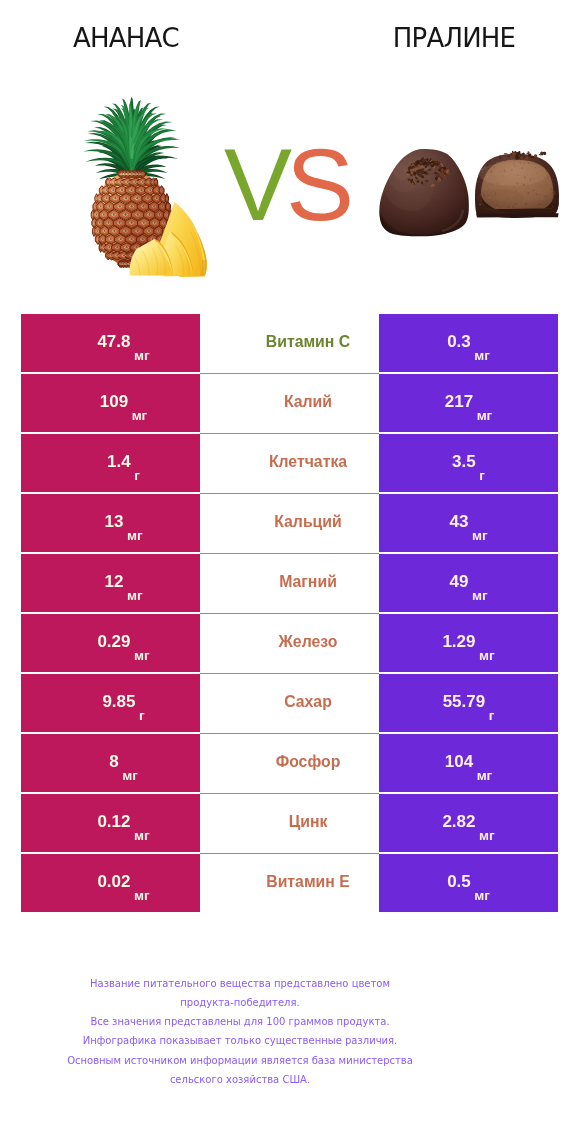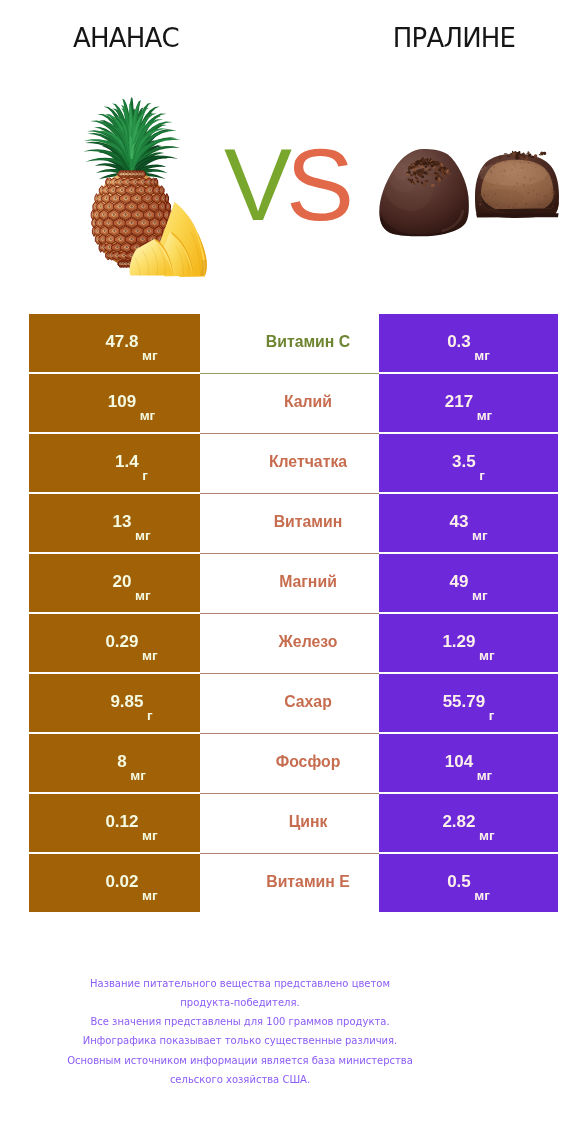"47.8" .cell.l { background: #a16207 -> #be185d; left: 8px -> 0 }
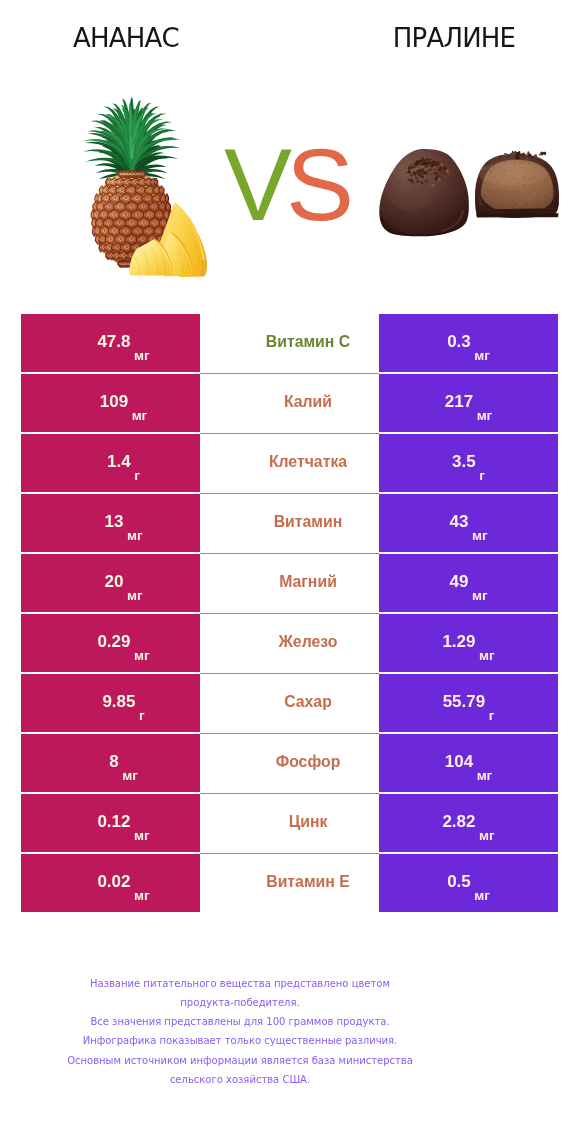"Витамин" span.name { text: Витамин -> Кальций }
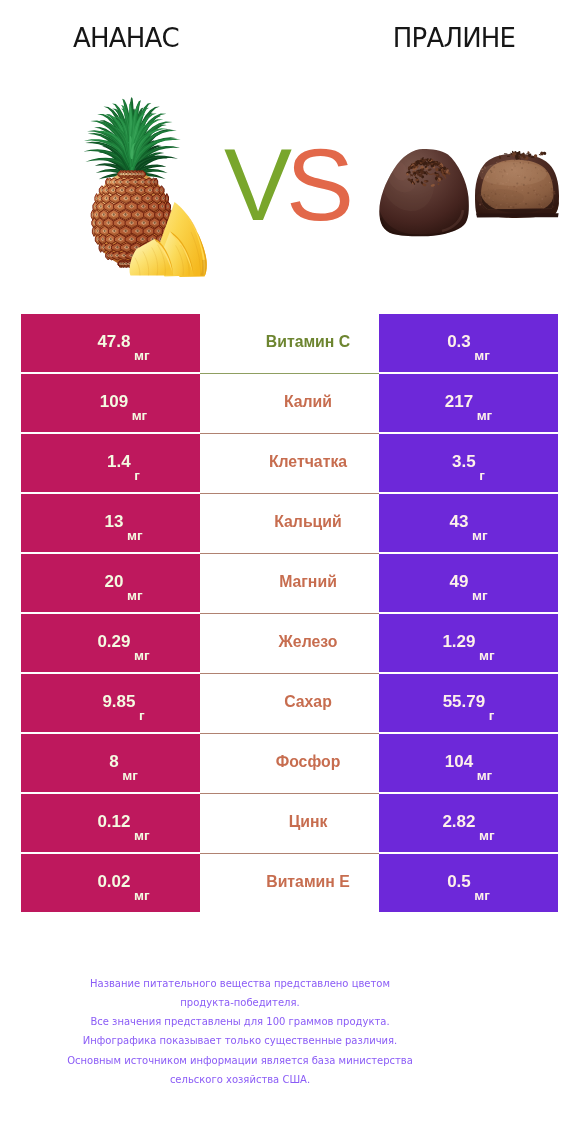"20" span.val { text: 20 -> 12 }
